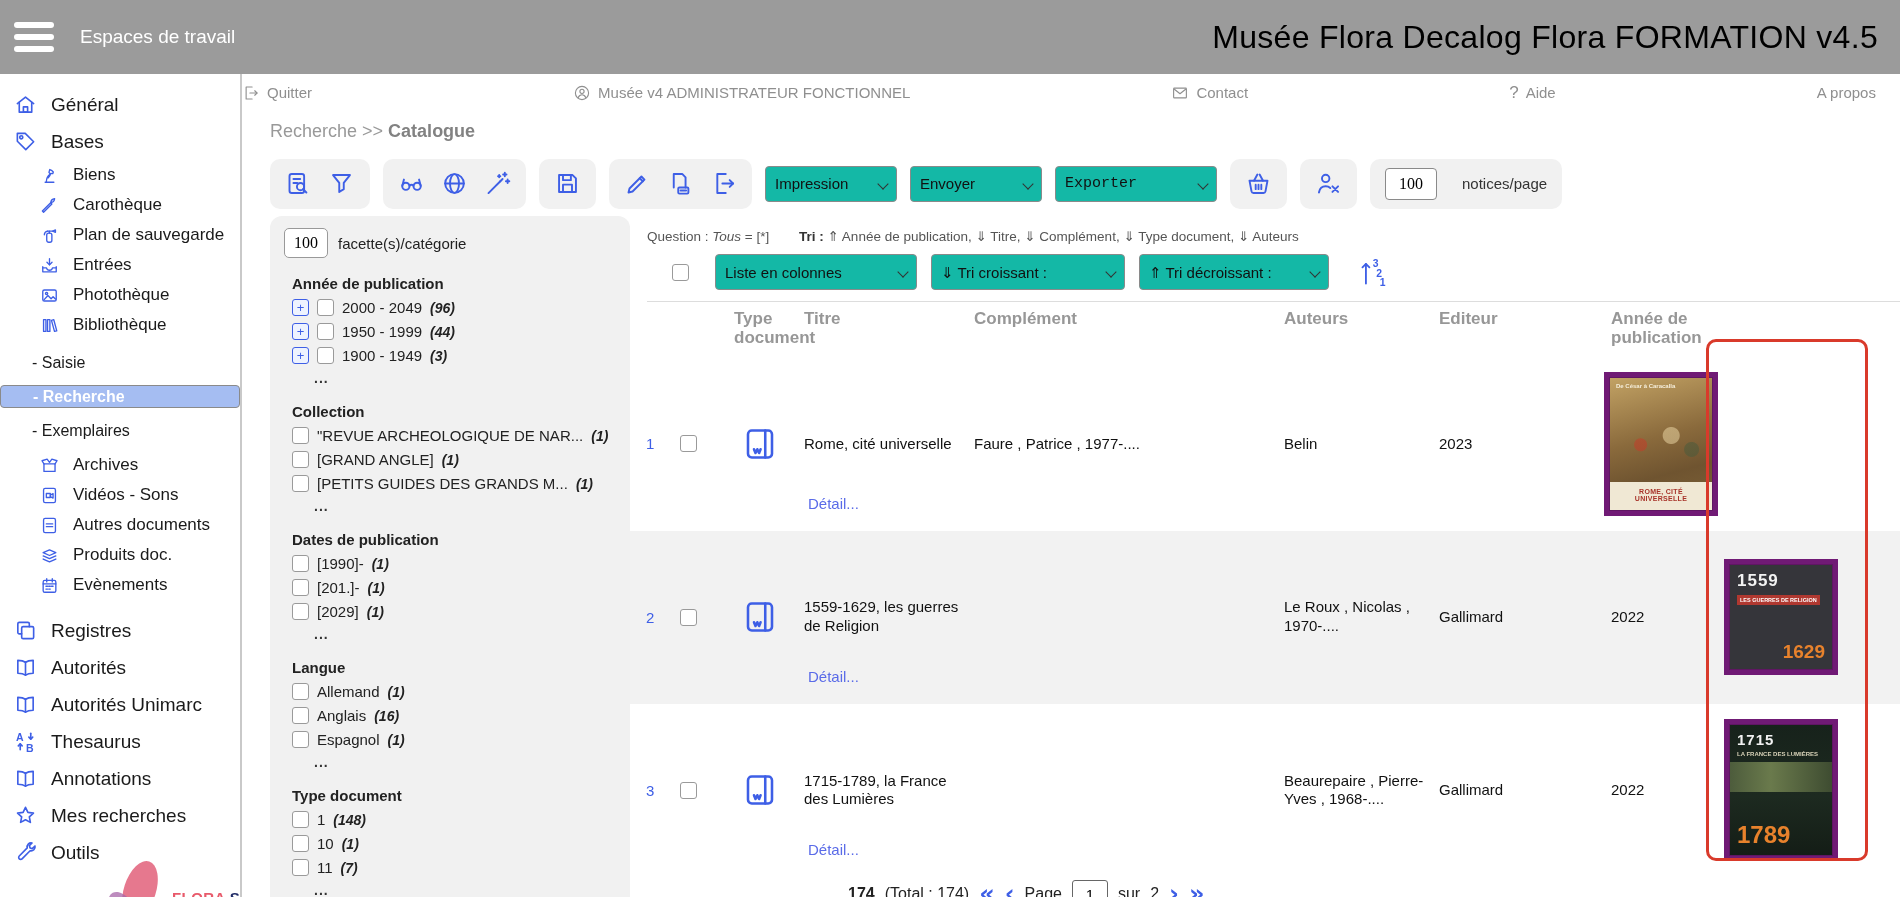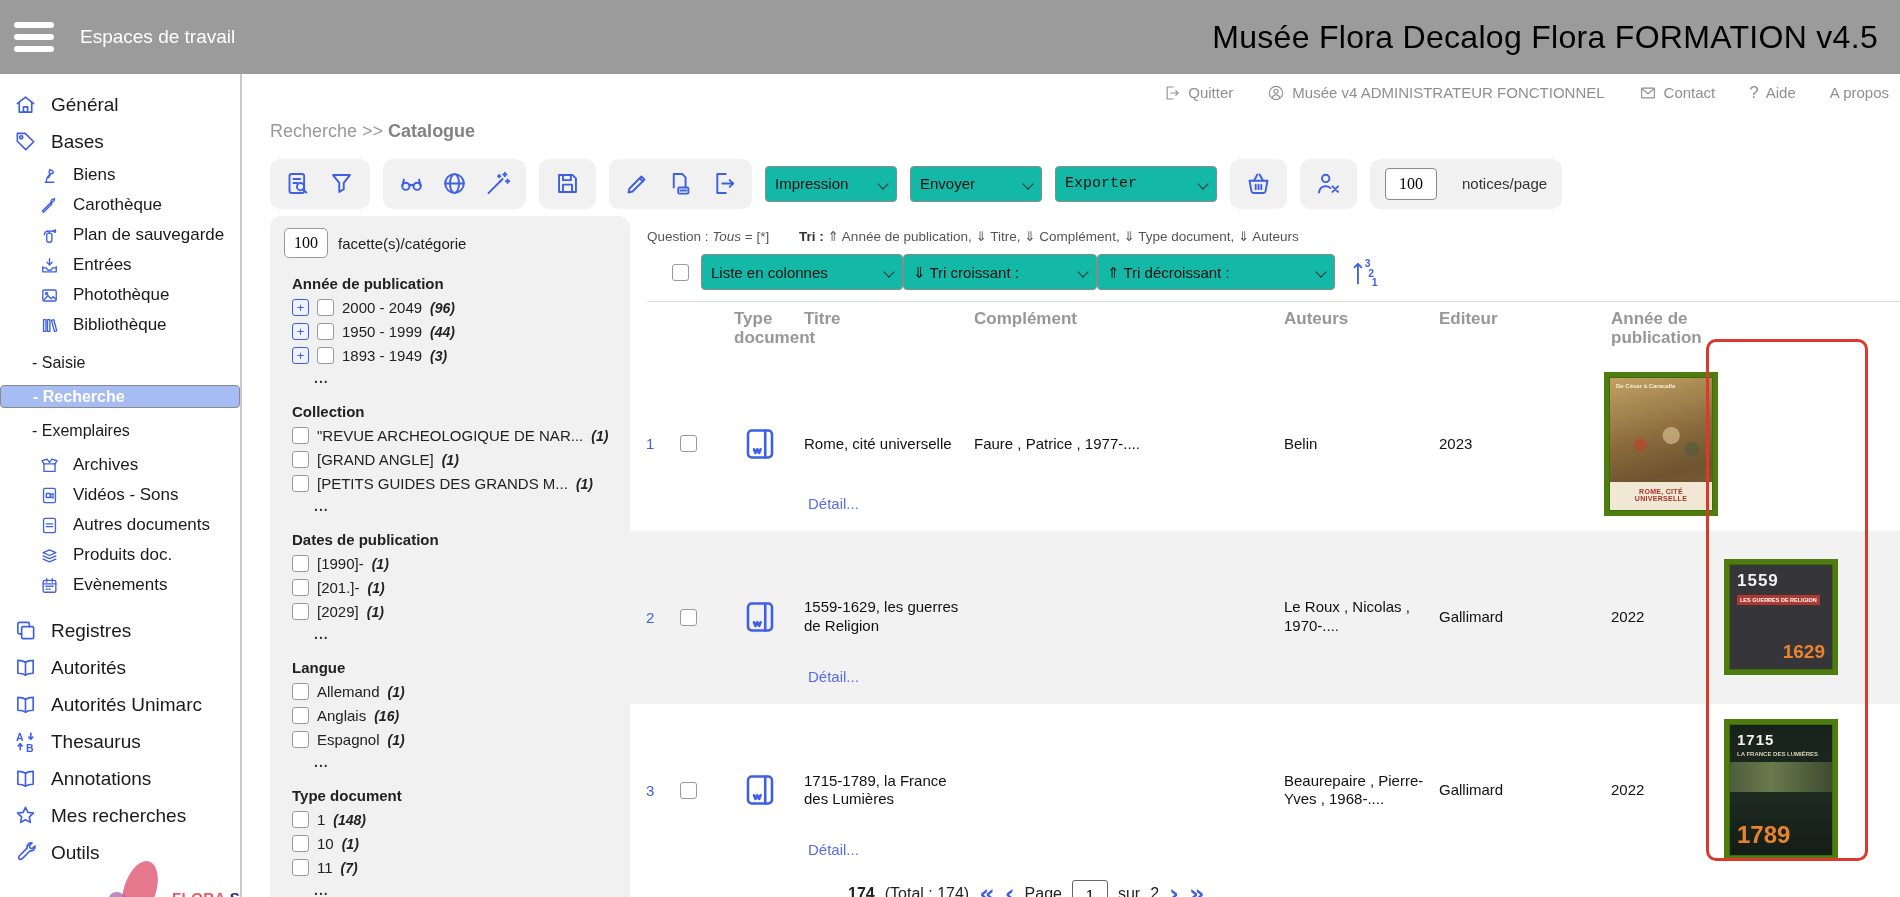"Quitter" .links-row { gap: 34px -> 48px; justify-content: flex-end -> space-between; padding-right: 11px -> 24px }
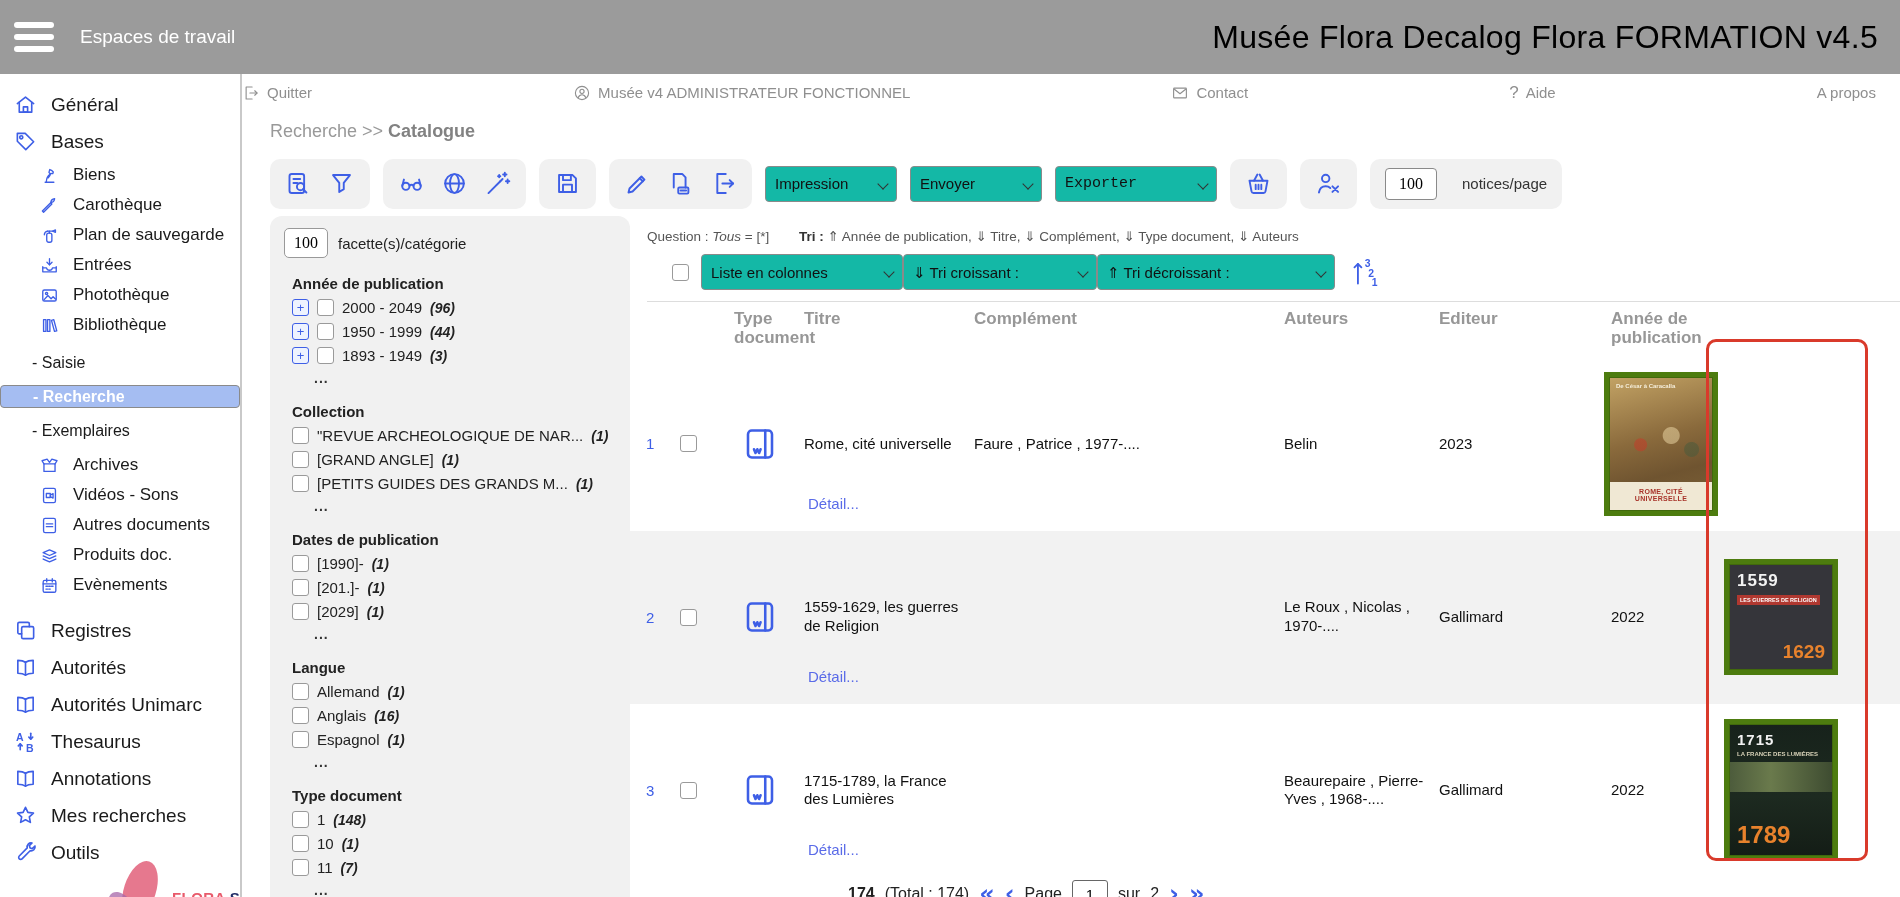"Liste en colonnes" .controls { gap: 0 -> 14px }
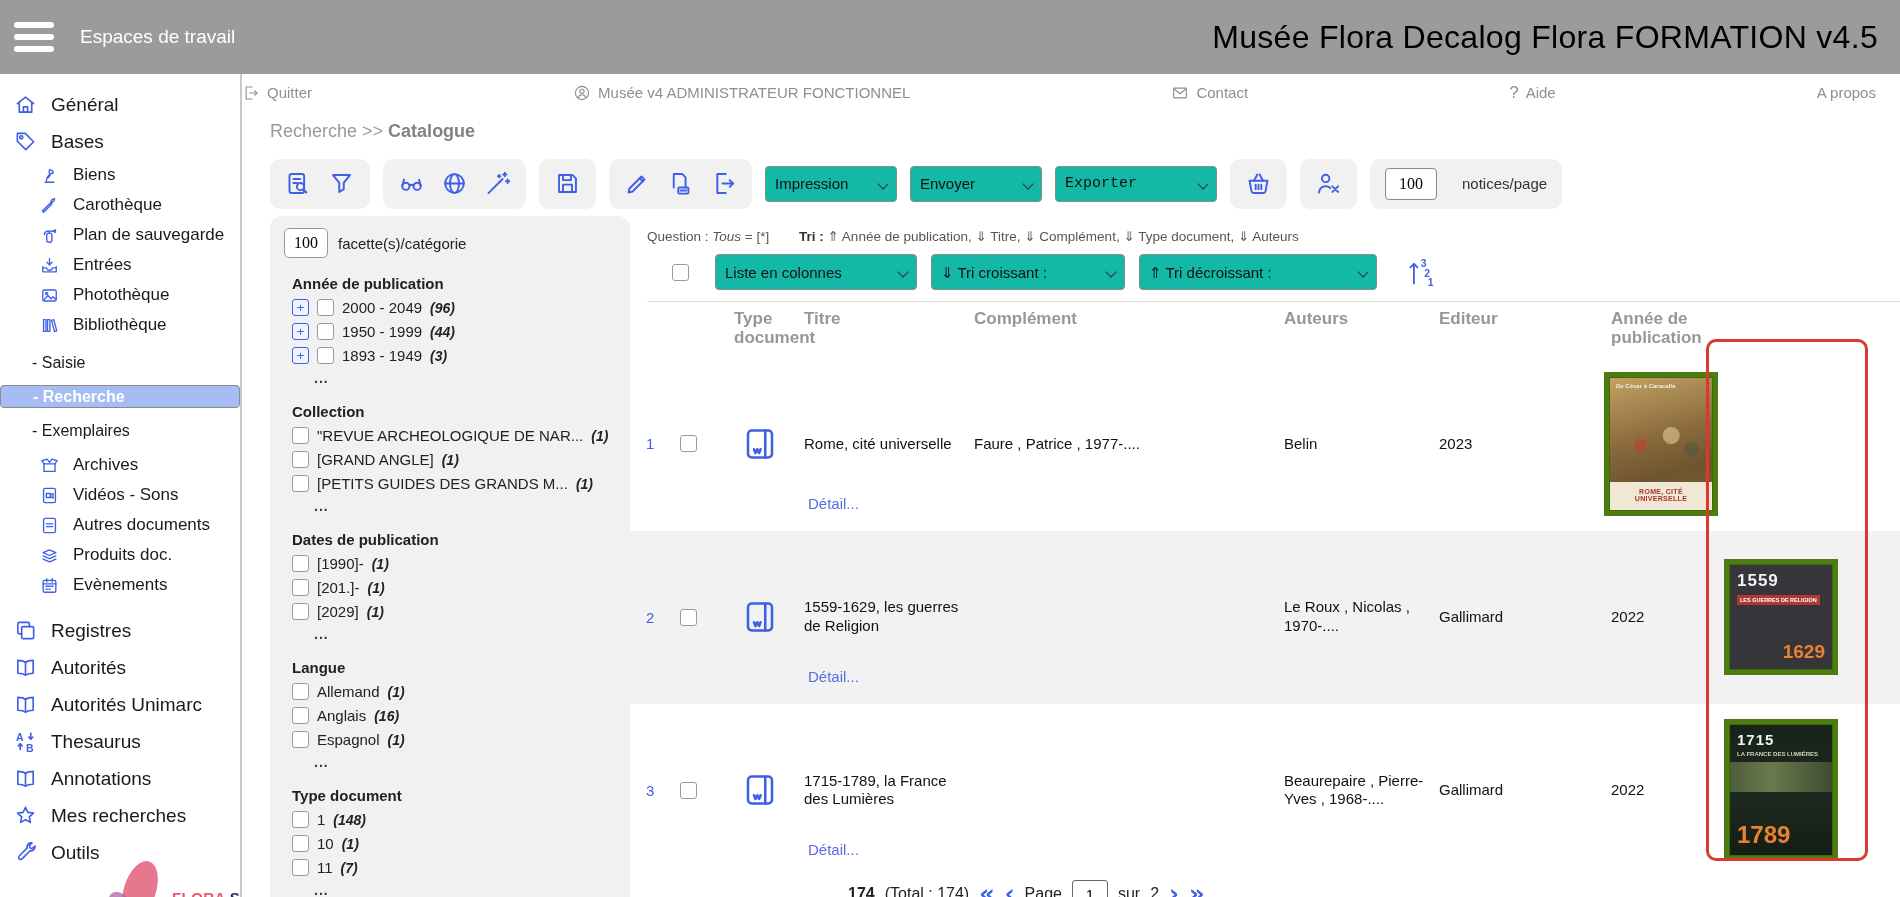"⇑ Tri décroissant :" select.sel { width: 238px -> 190px }
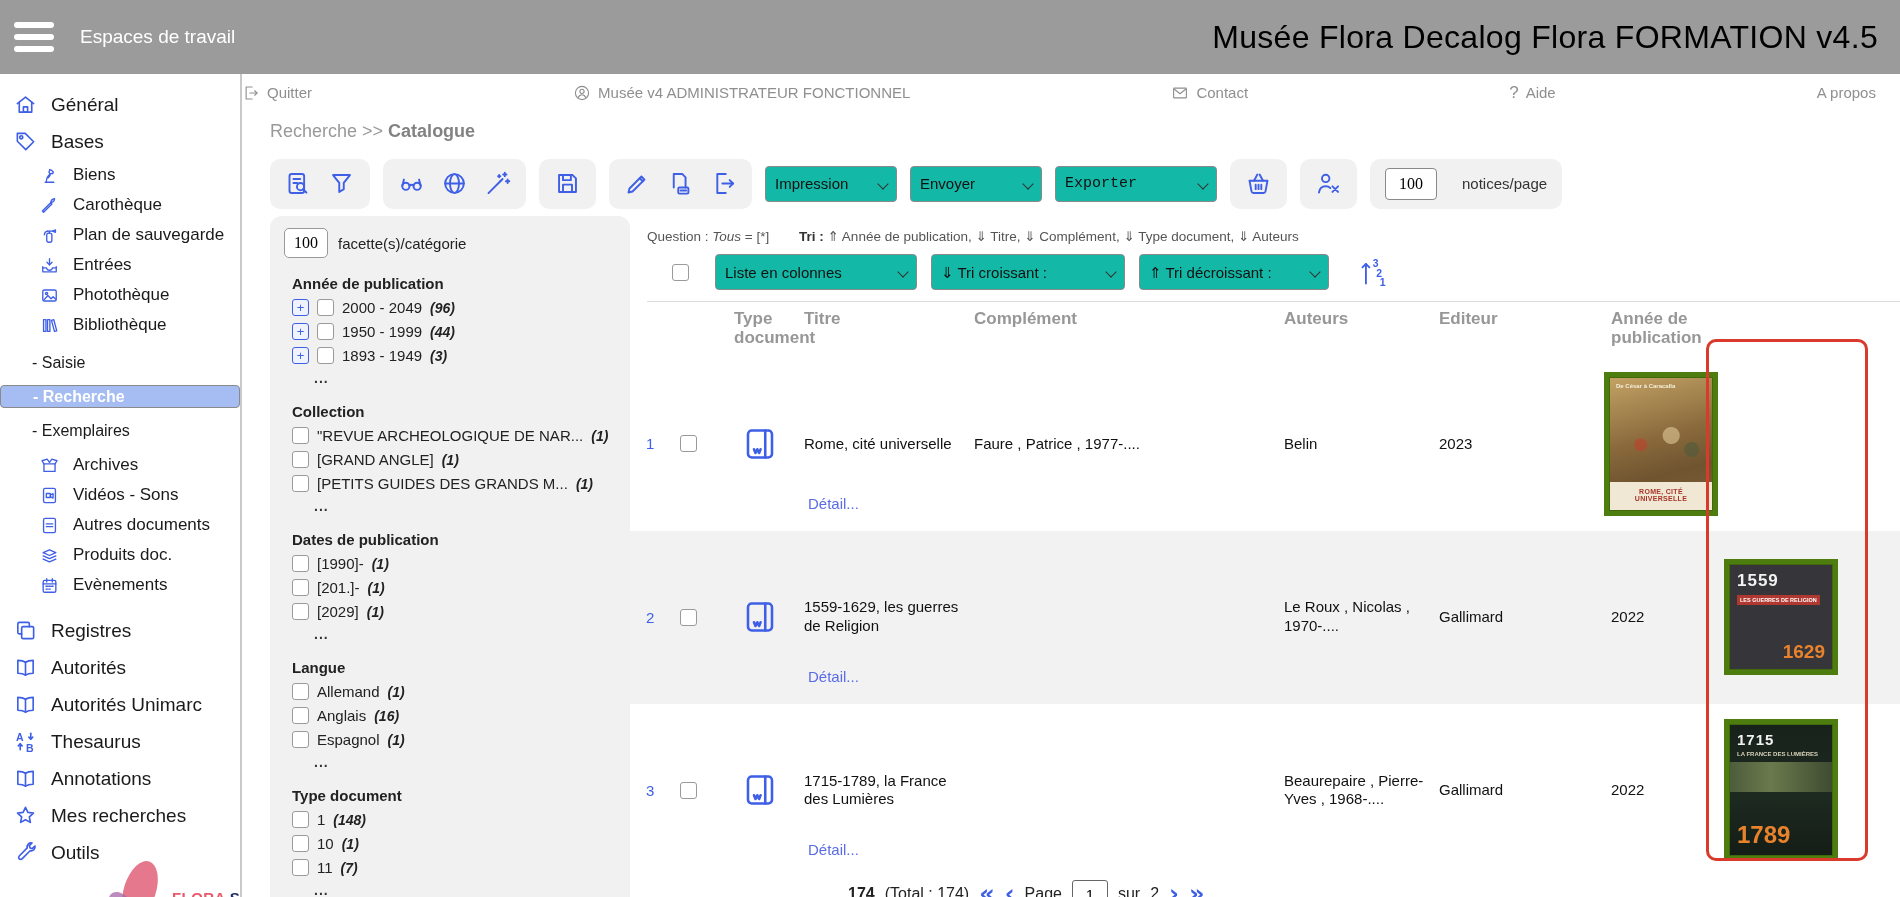"1893 - 1949" span { text: 1893 -> 1900 }
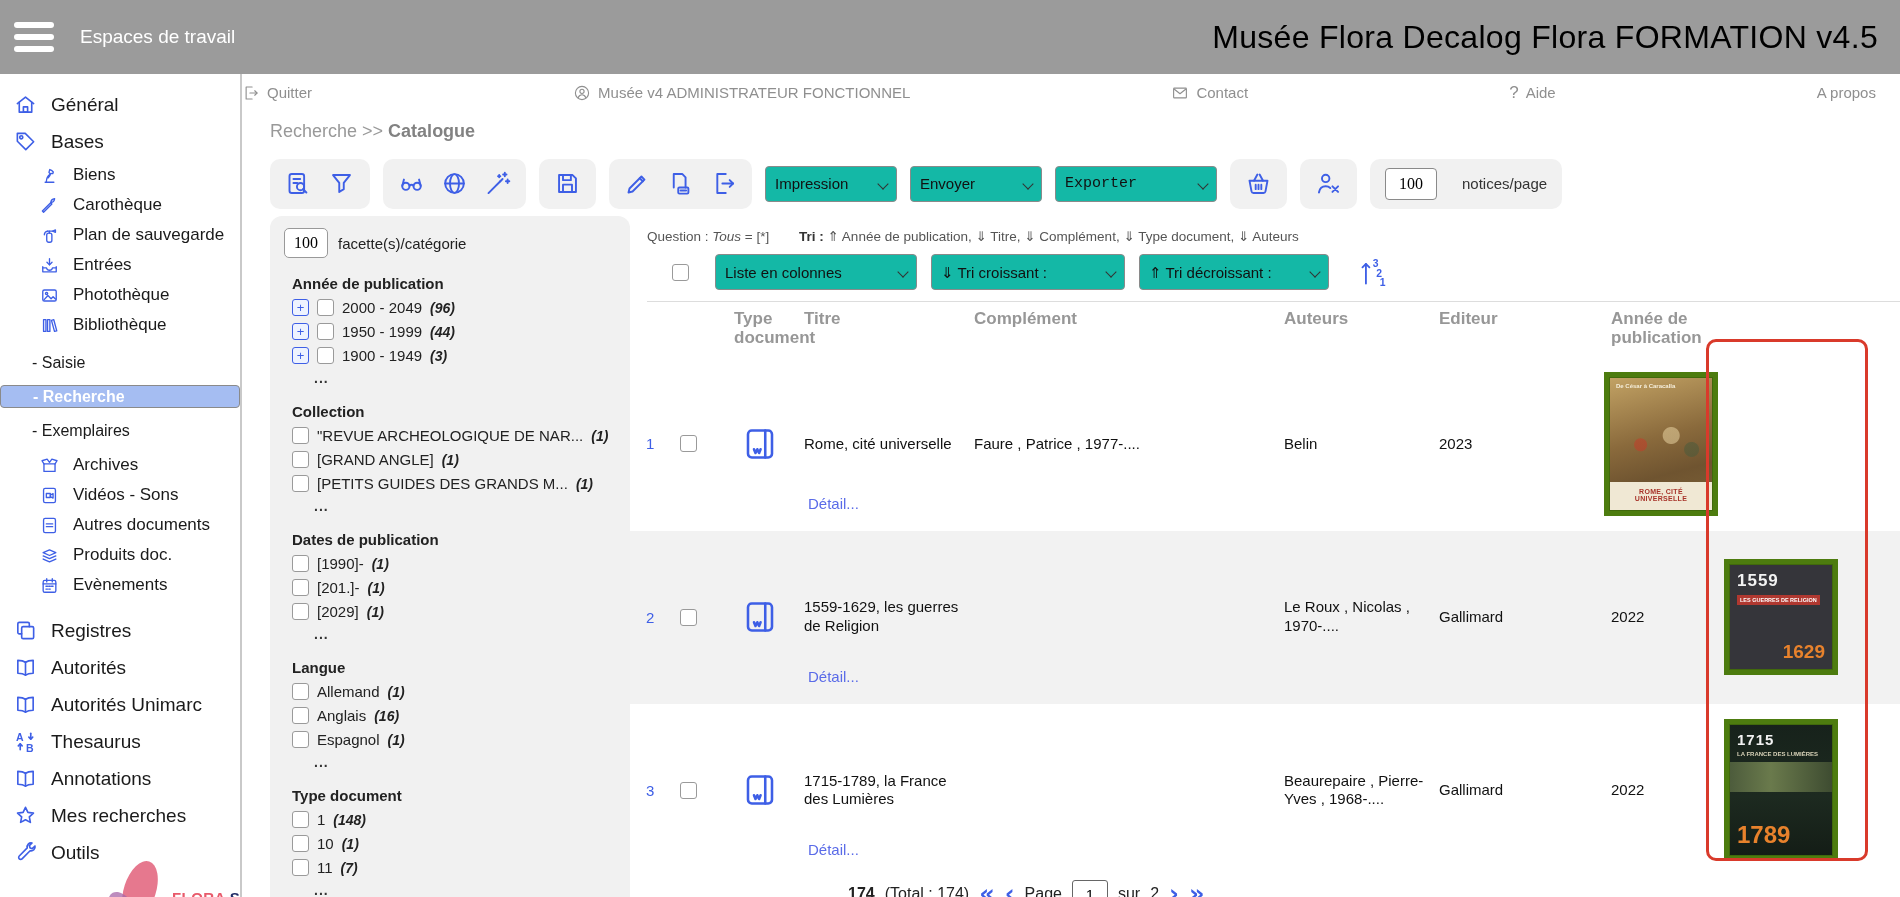"1559" .covwrap { background: #4d7c0f -> #701a75 }
